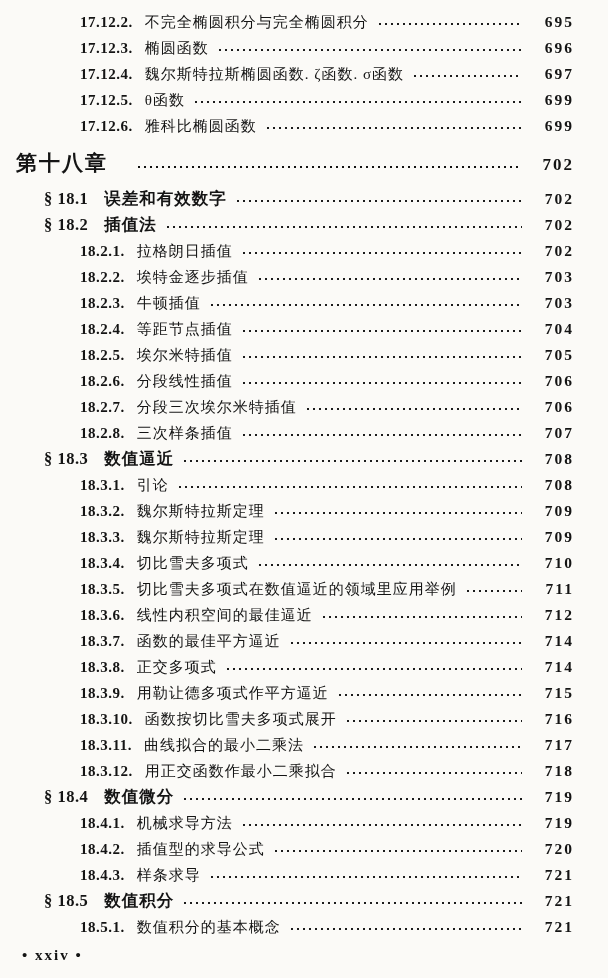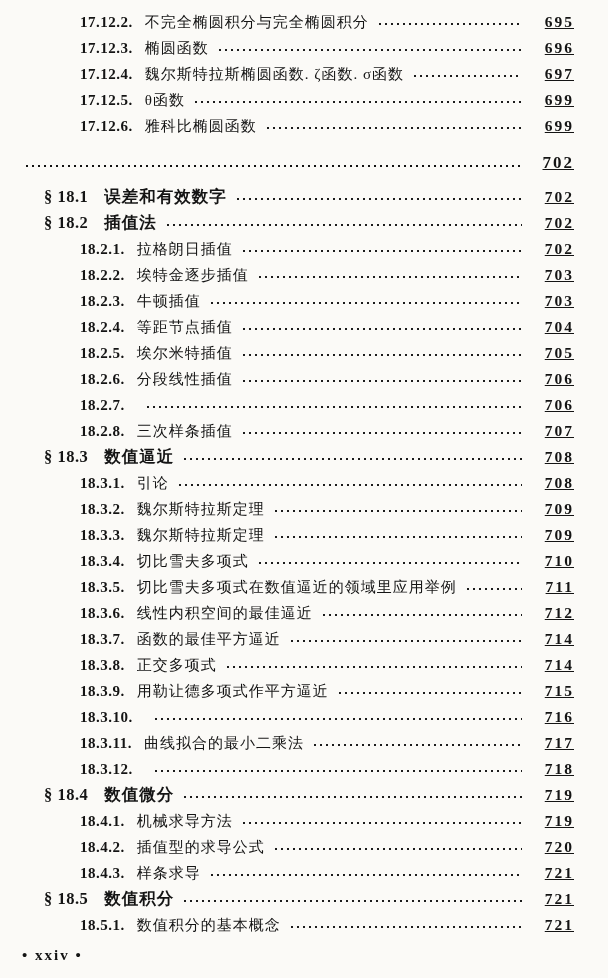"695" .pagenum { text-decoration: underline -> none }
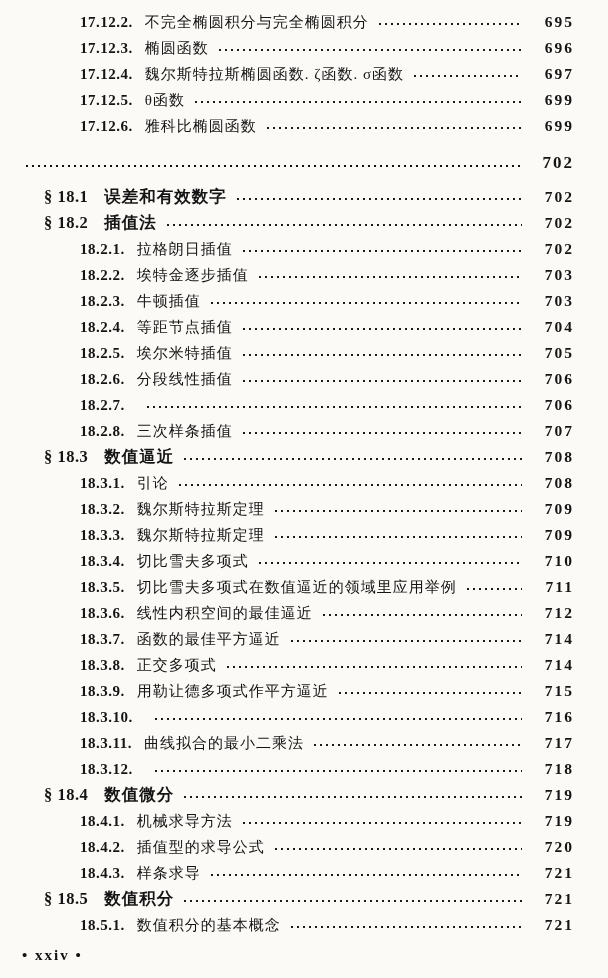"第十八章" span.num { html: none -> <span>第十八章</span> }
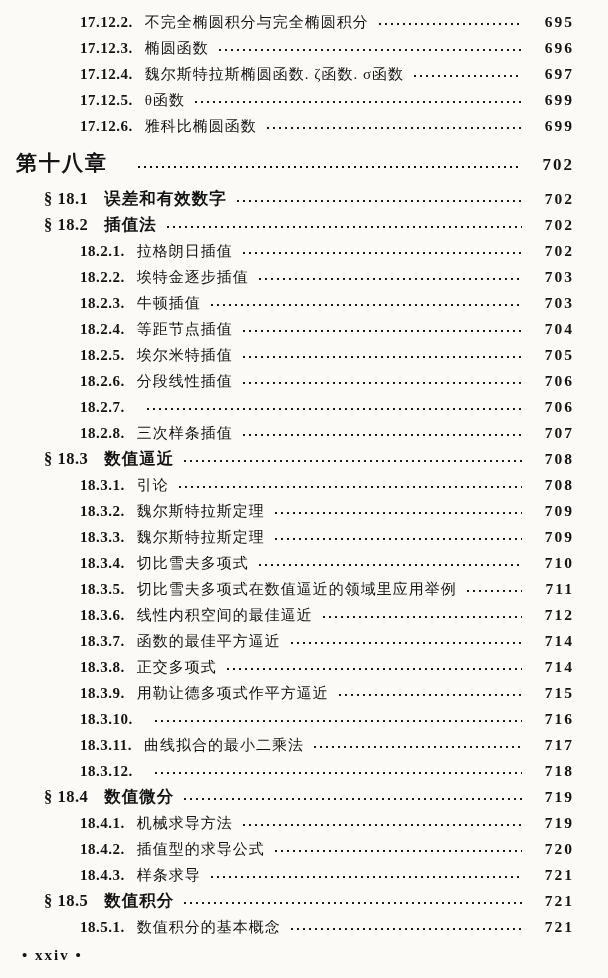"分段三次埃尔米特插值" span.title { html: none -> <span>分段三次埃尔米特插值</span> }
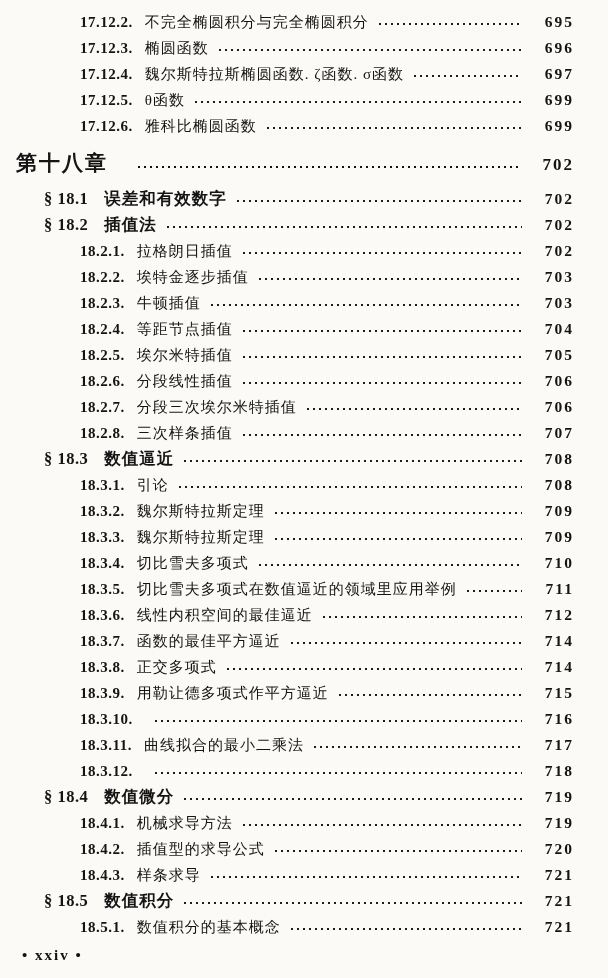"函数按切比雪夫多项式展开" span.title { html: none -> <span>函数按切比雪夫多项式展开</span> }
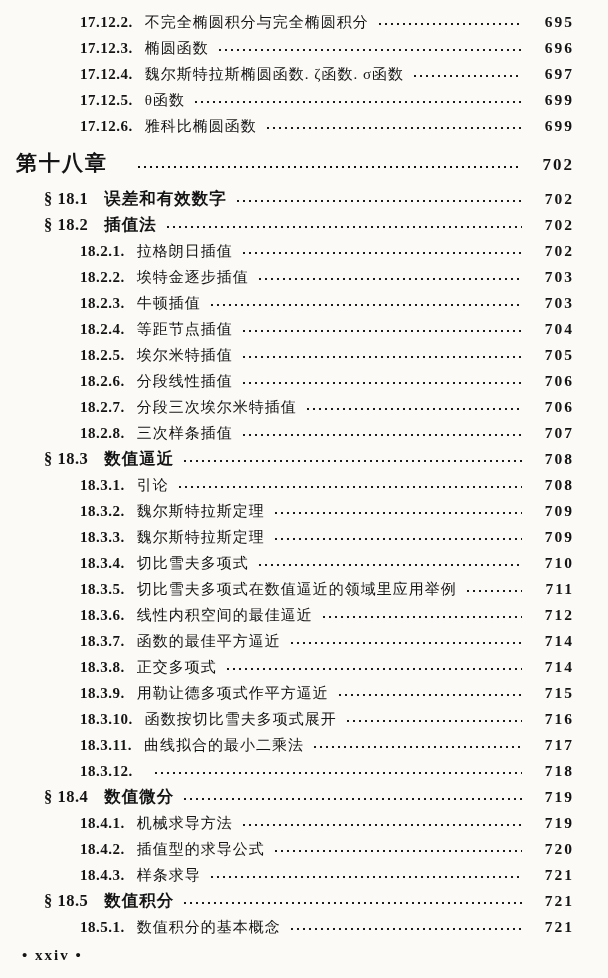"用正交函数作最小二乘拟合" span.title { html: none -> <span>用正交函数作最小二乘拟合</span> }
